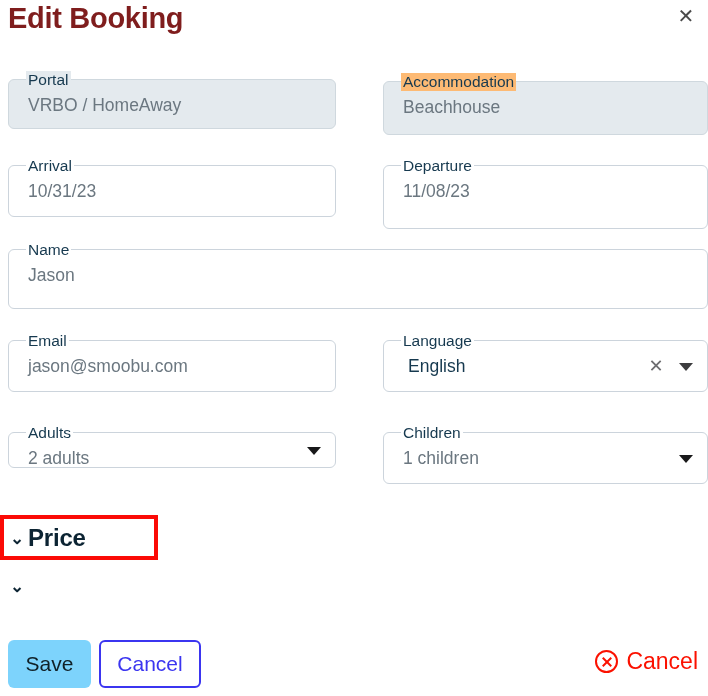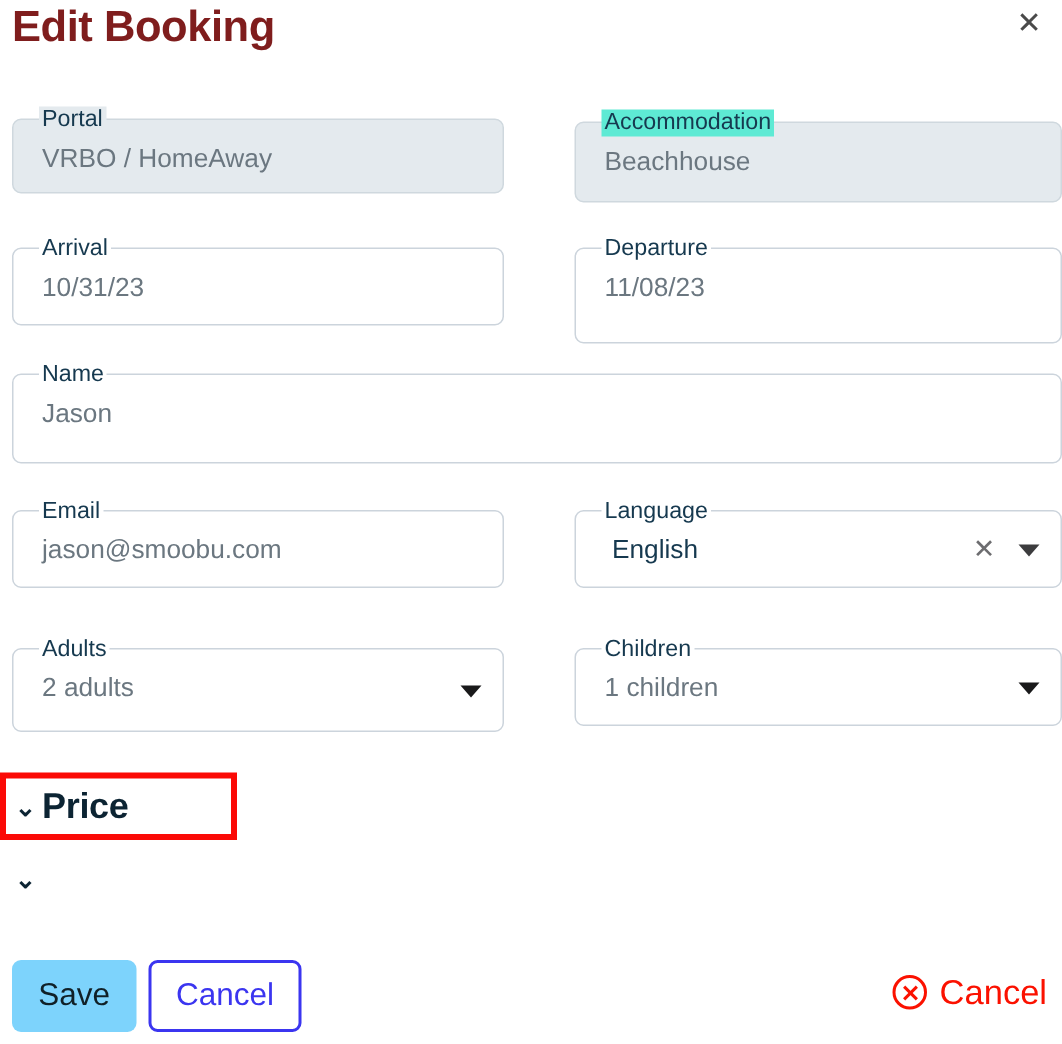"Accommodation" .field.disabled.notch .label { background: #5eead4 -> #fdba74 }
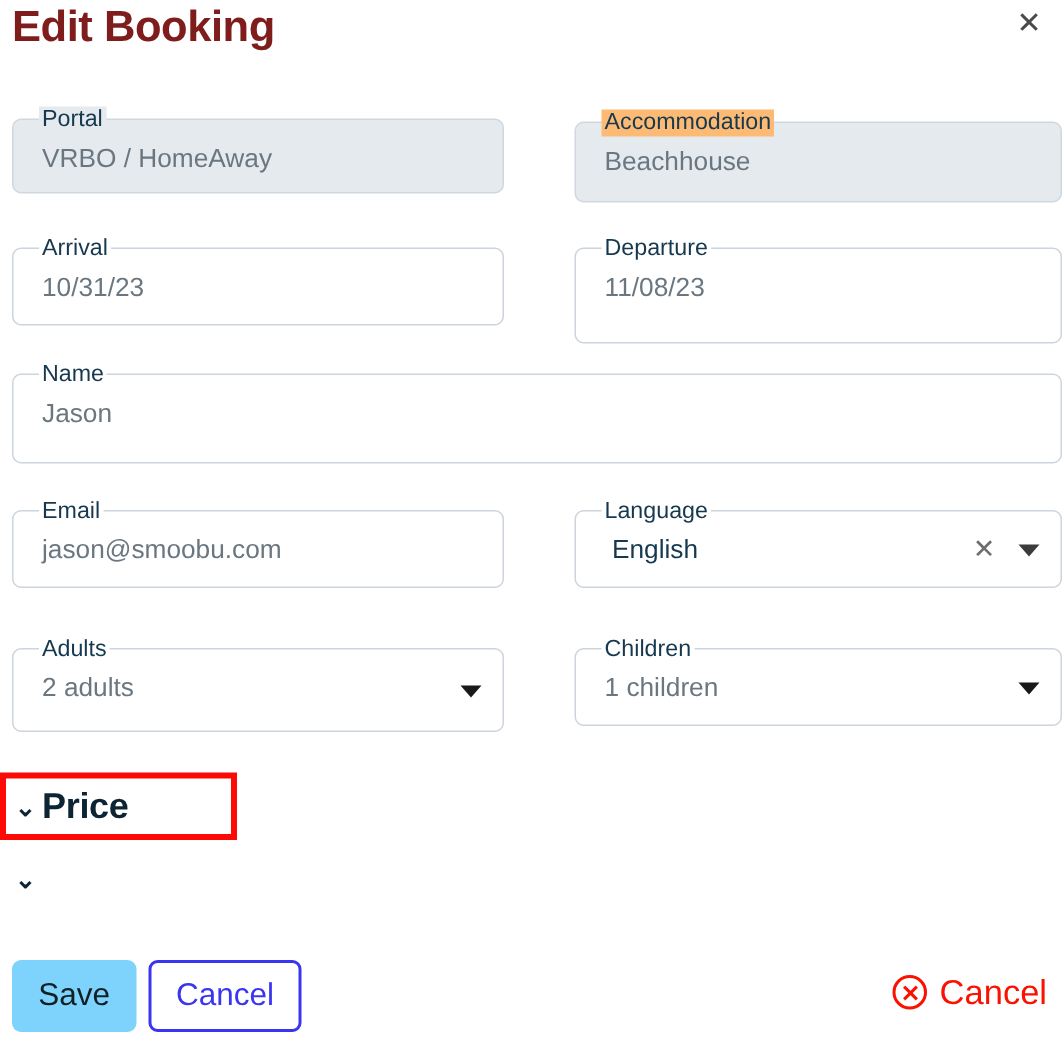"Adults" div.field { height: 56px -> 36px }
